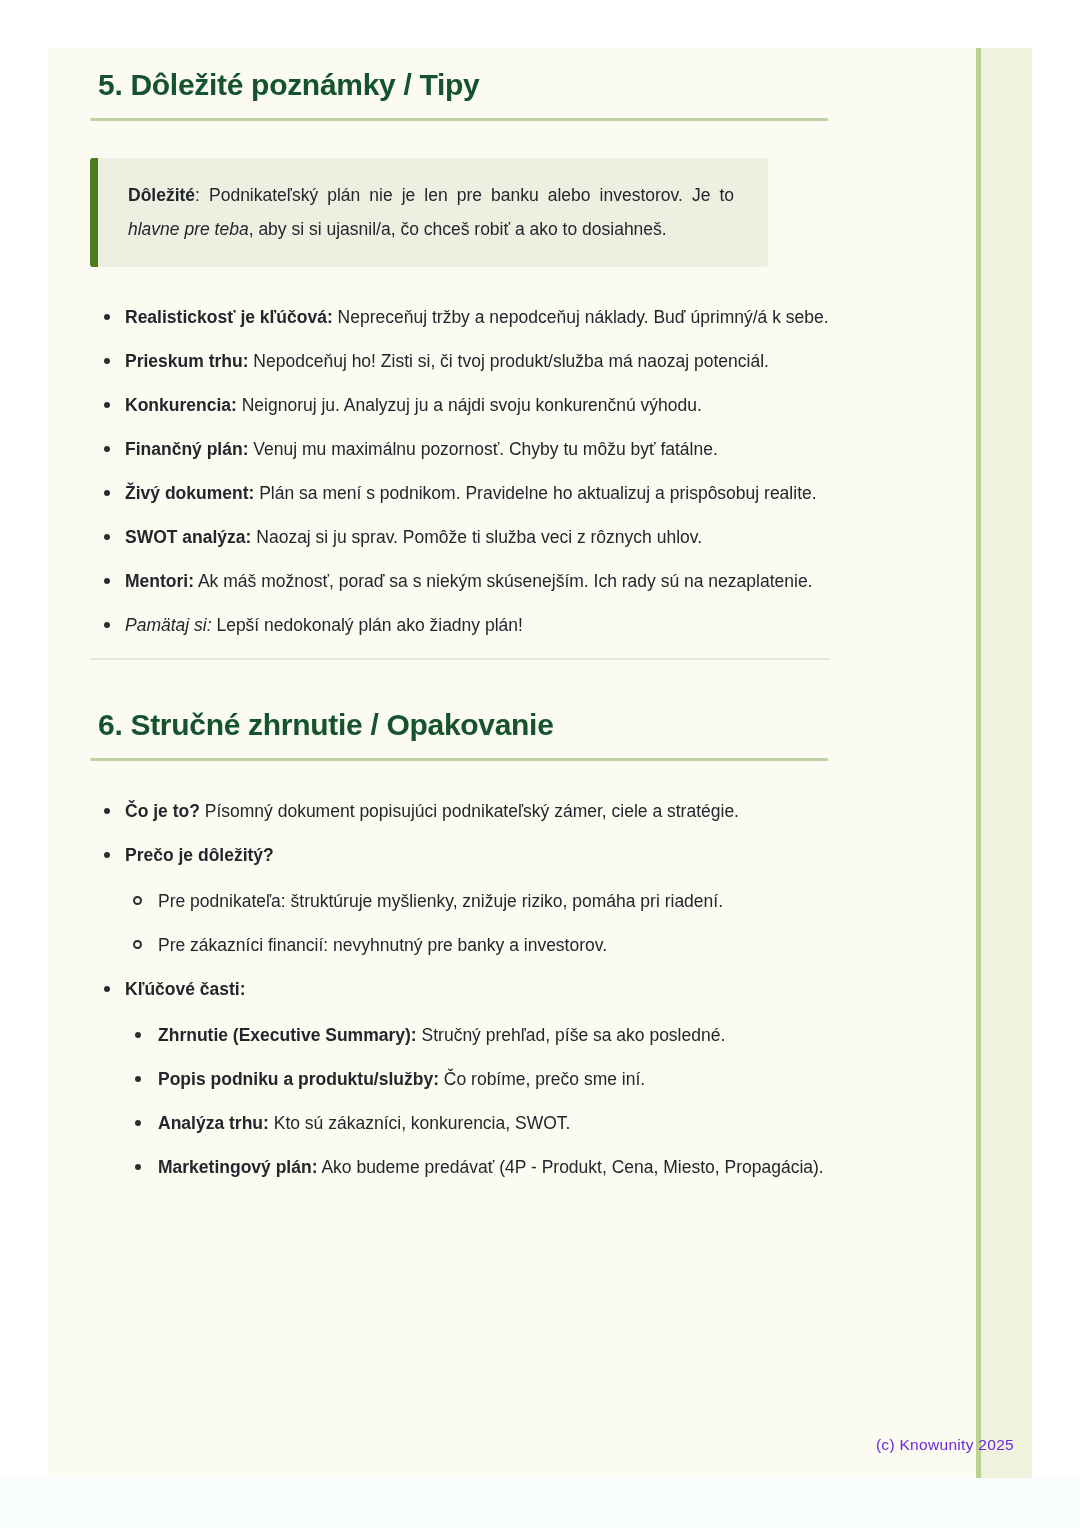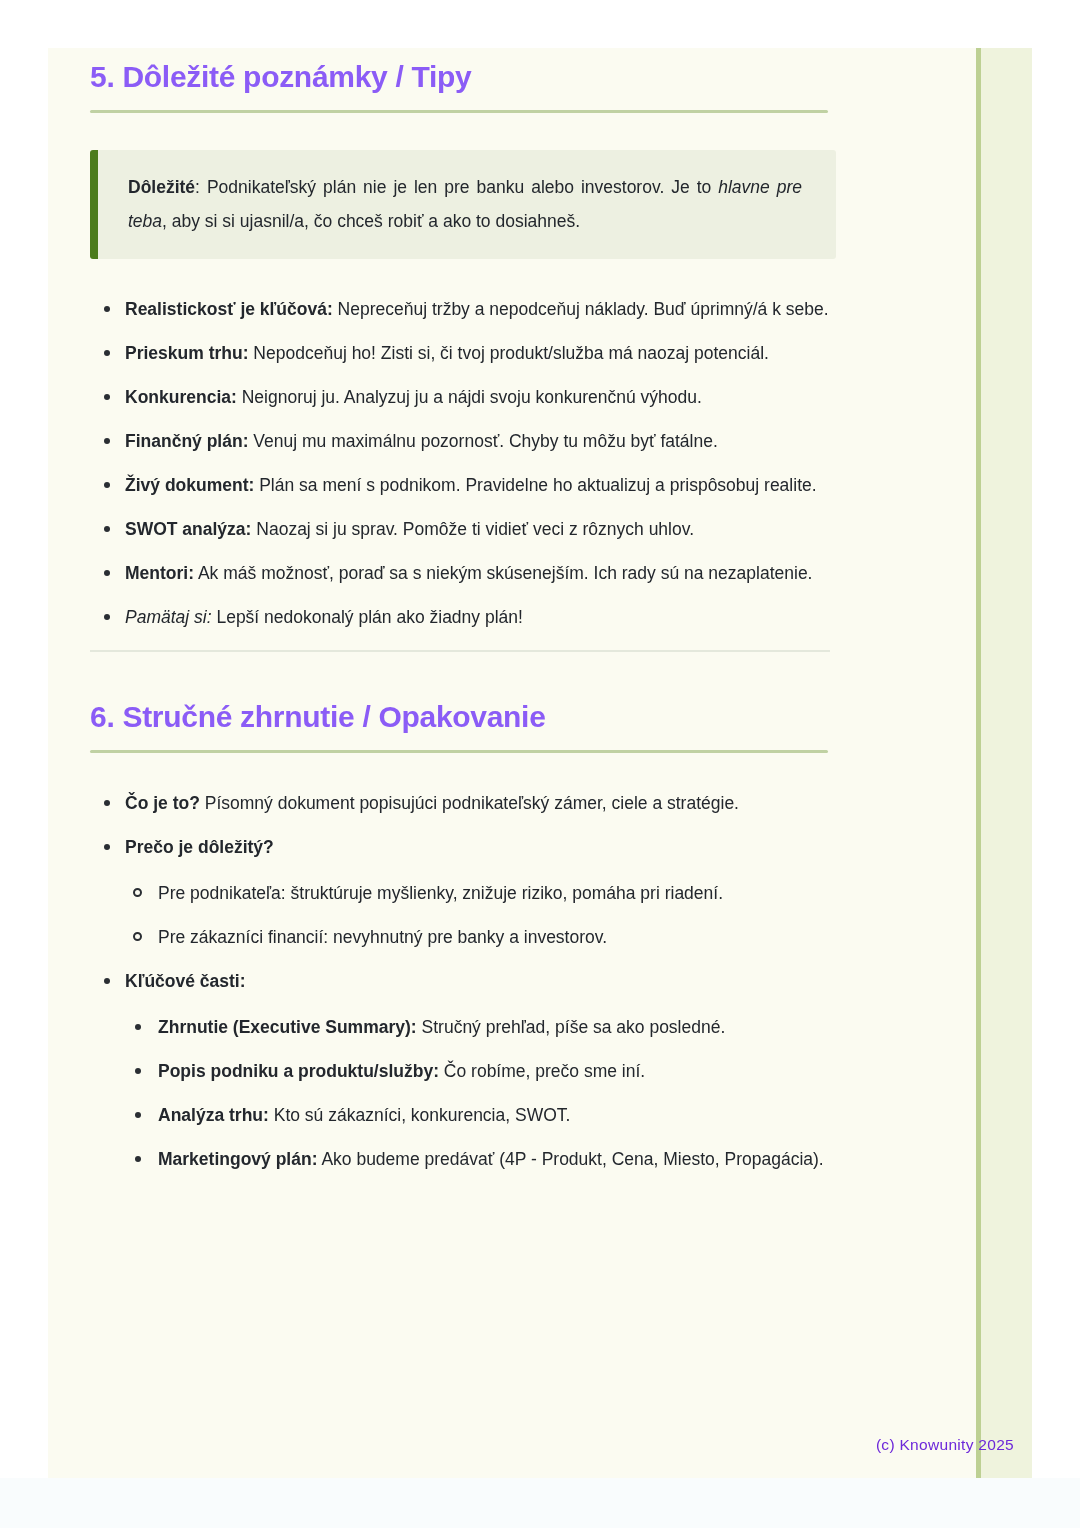"5. Dôležité poznámky / Tipy" .section-title { color: #8b5cf6 -> #14532d; margin: 0 -> 8px }
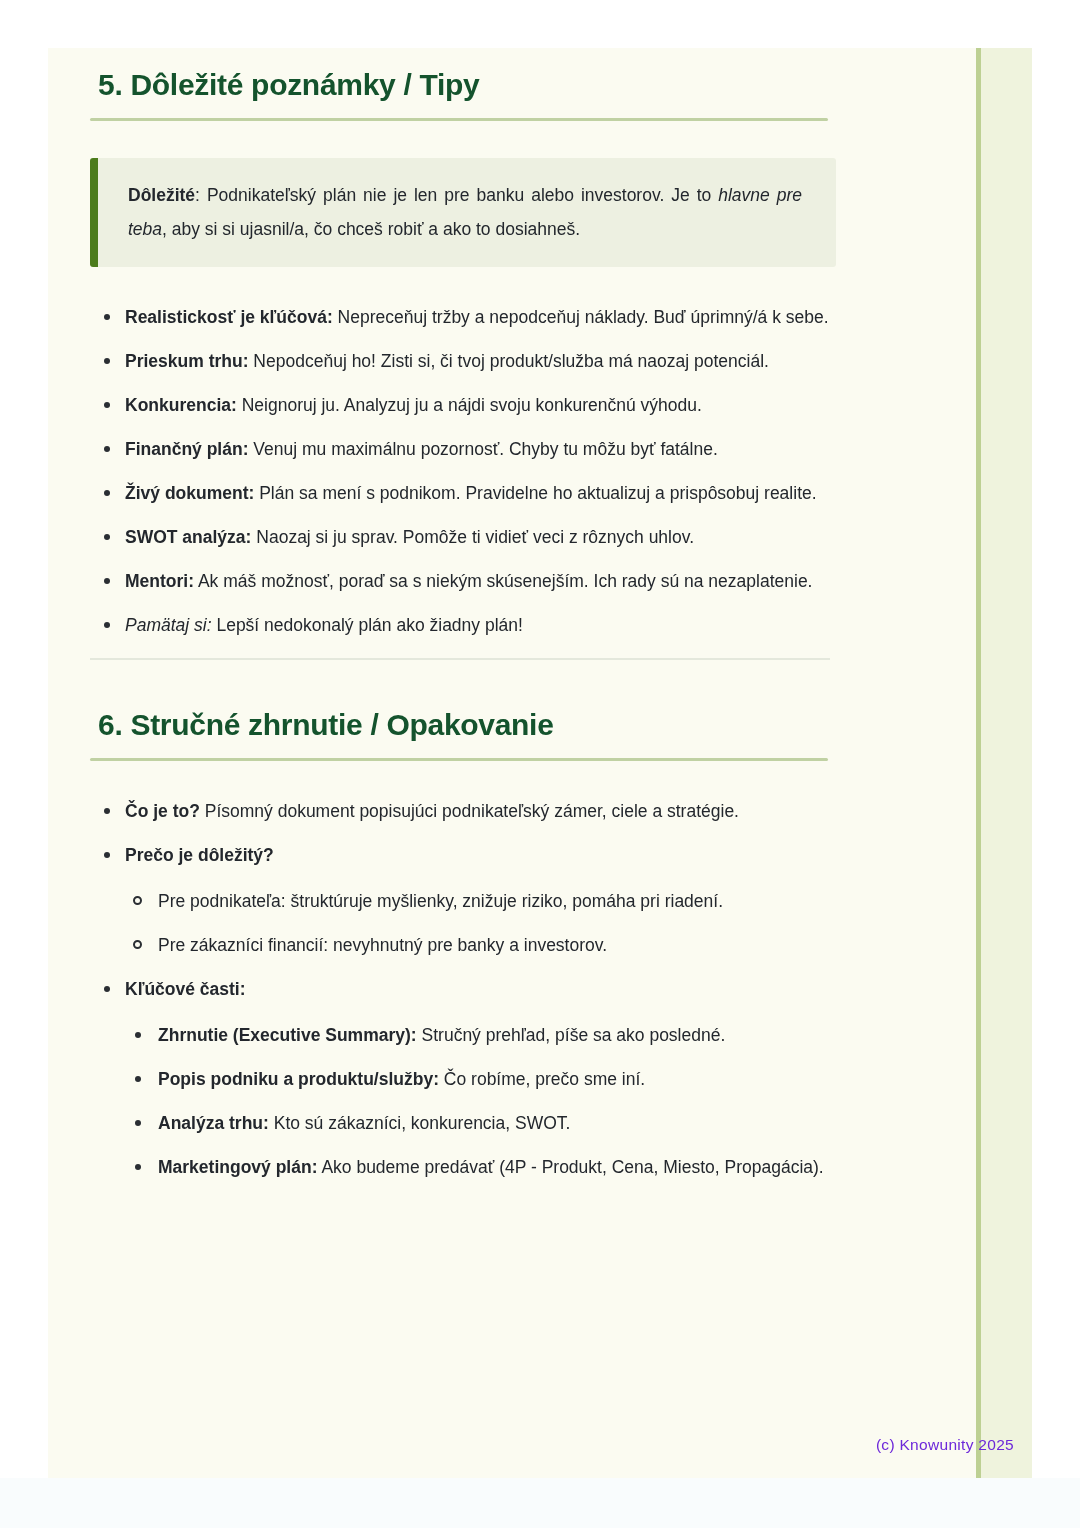"Dôležité: Podnikateľský plán nie je" .callout { width: 746px -> 678px }
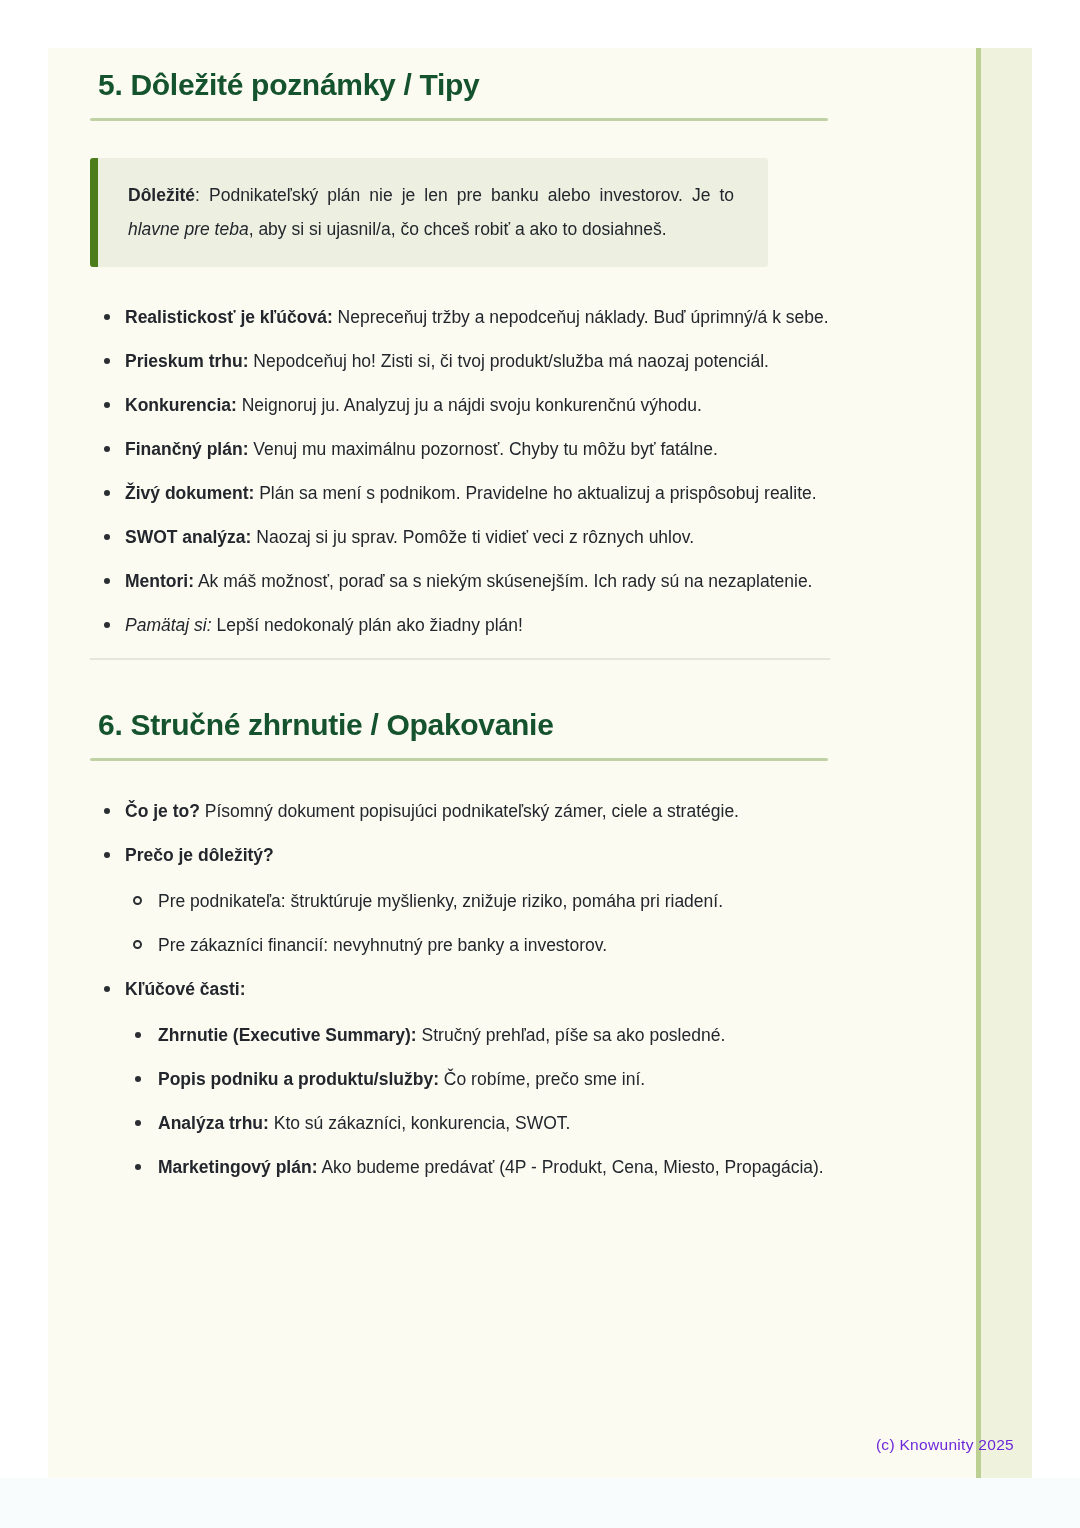"Naozaj si ju sprav. Pomôže" span { text: vidieť -> služba }
